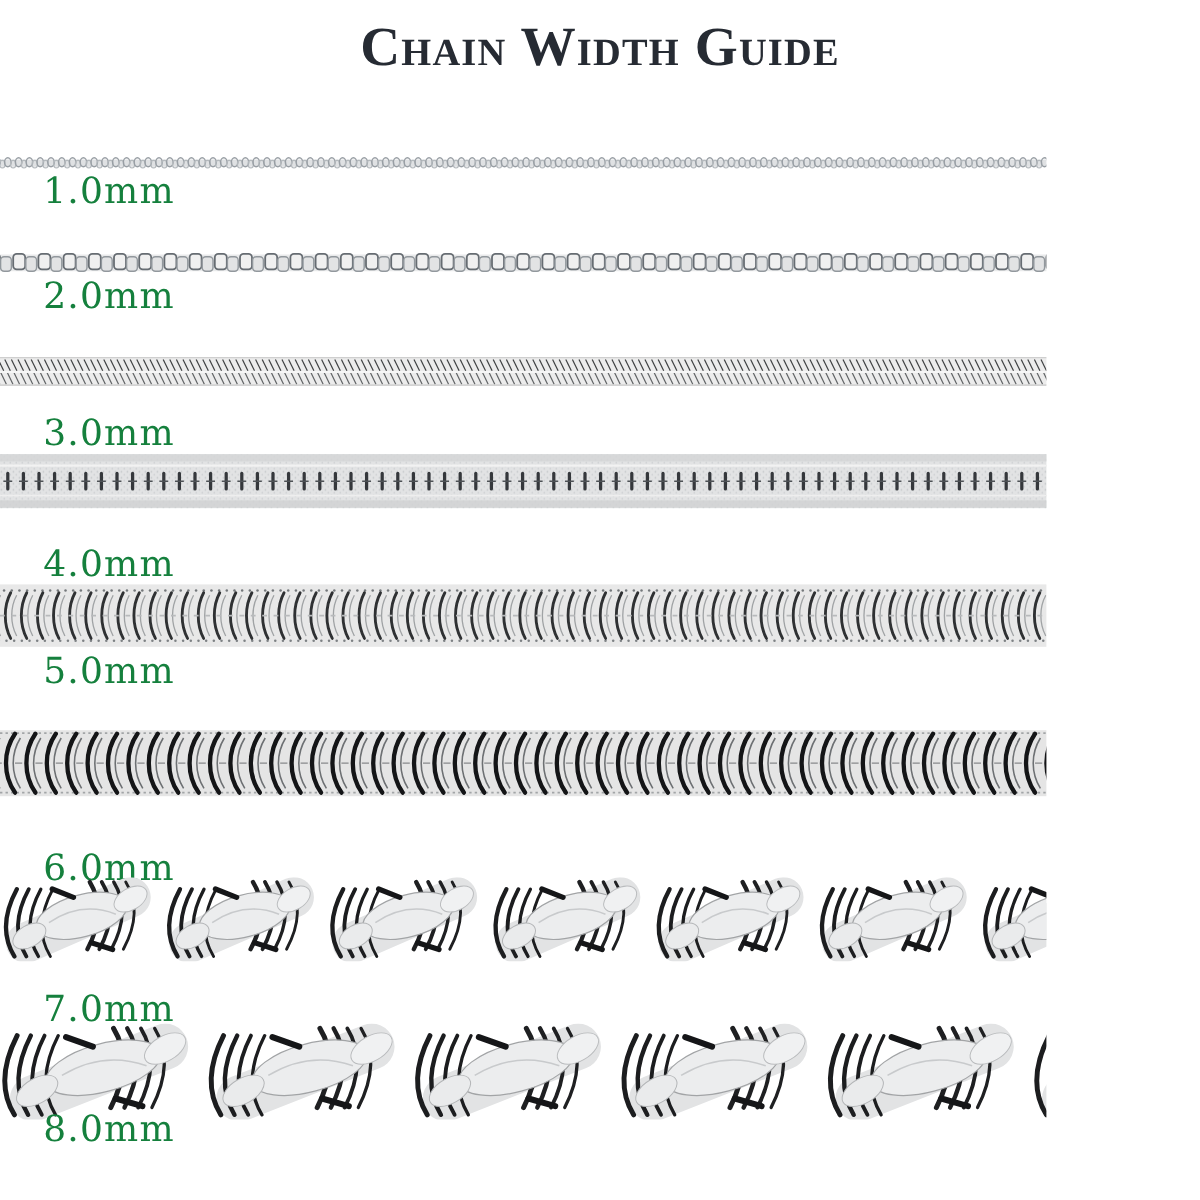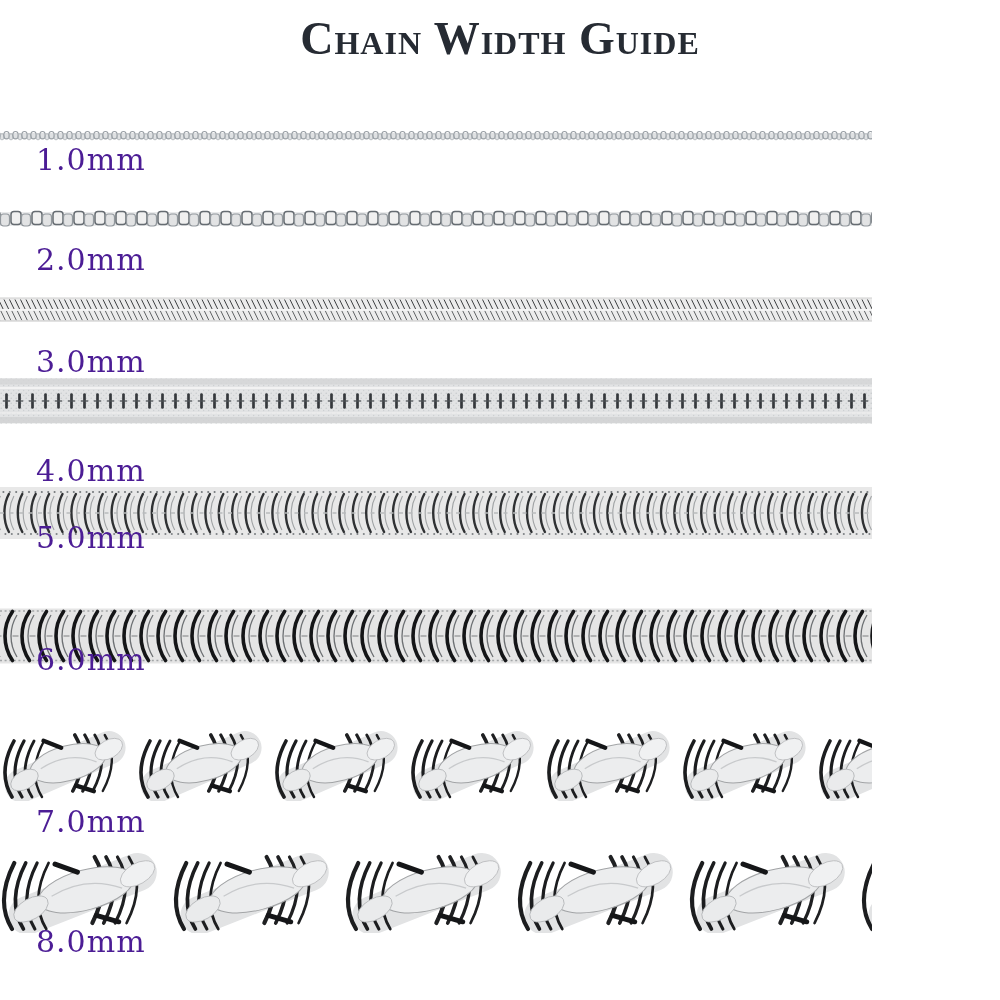"1.0mm" .size-label { color: #4c1d95 -> #15803d }
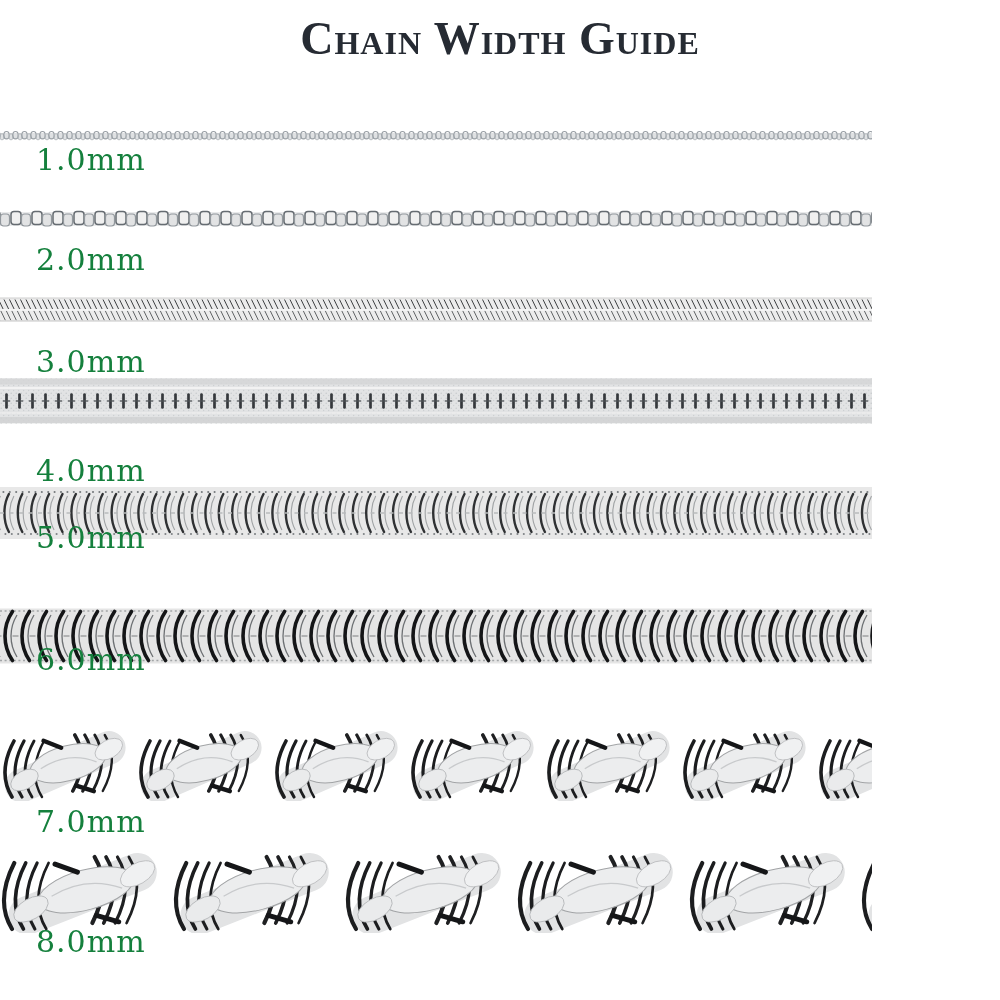"2.0mm" div.size-label { top: 242px -> 230px }
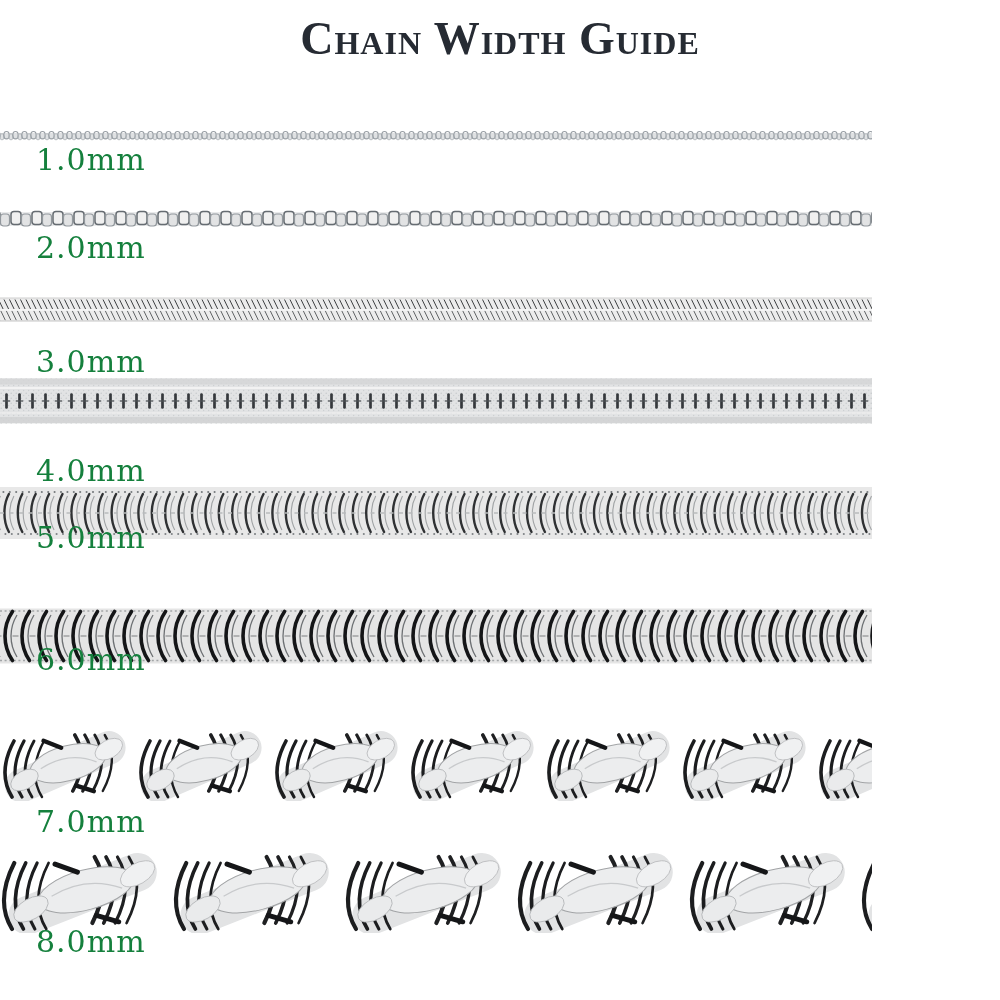"5.0mm" div.size-label { top: 520px -> 542px }
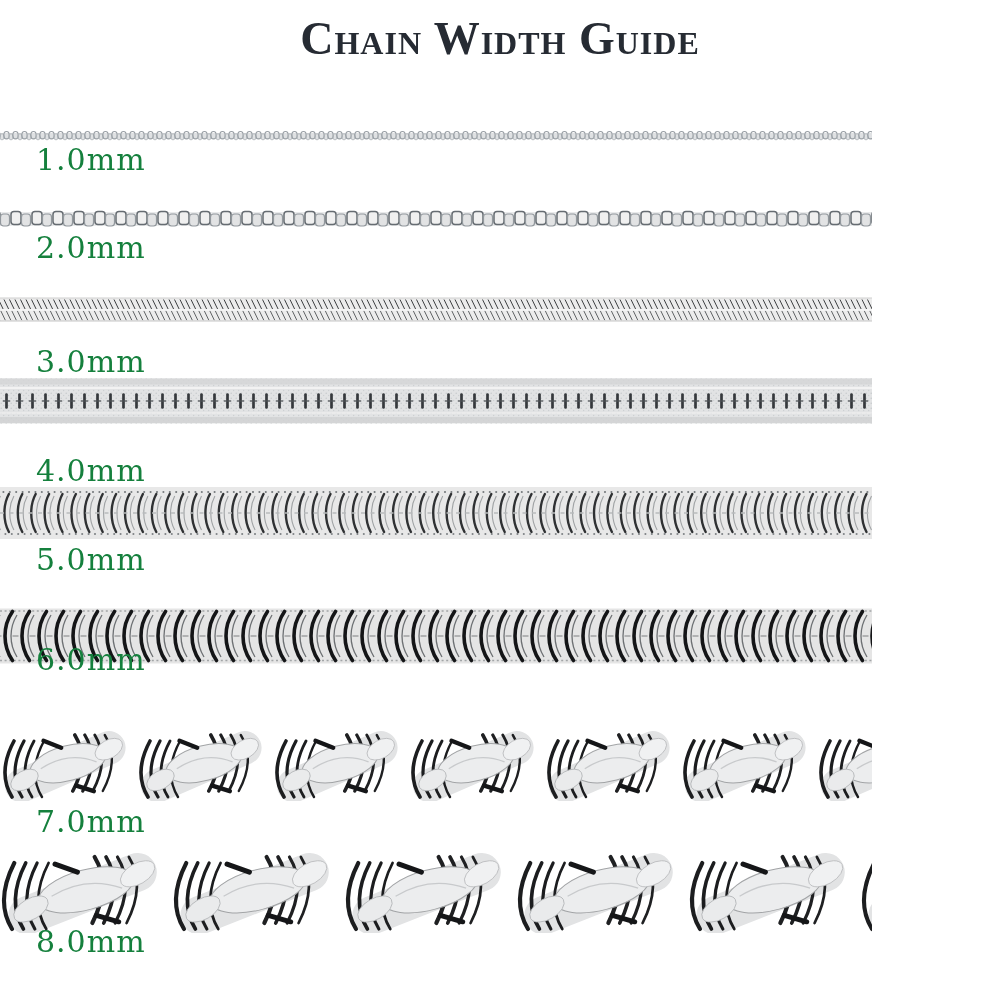"6.0mm" div.size-label { top: 642px -> 706px }
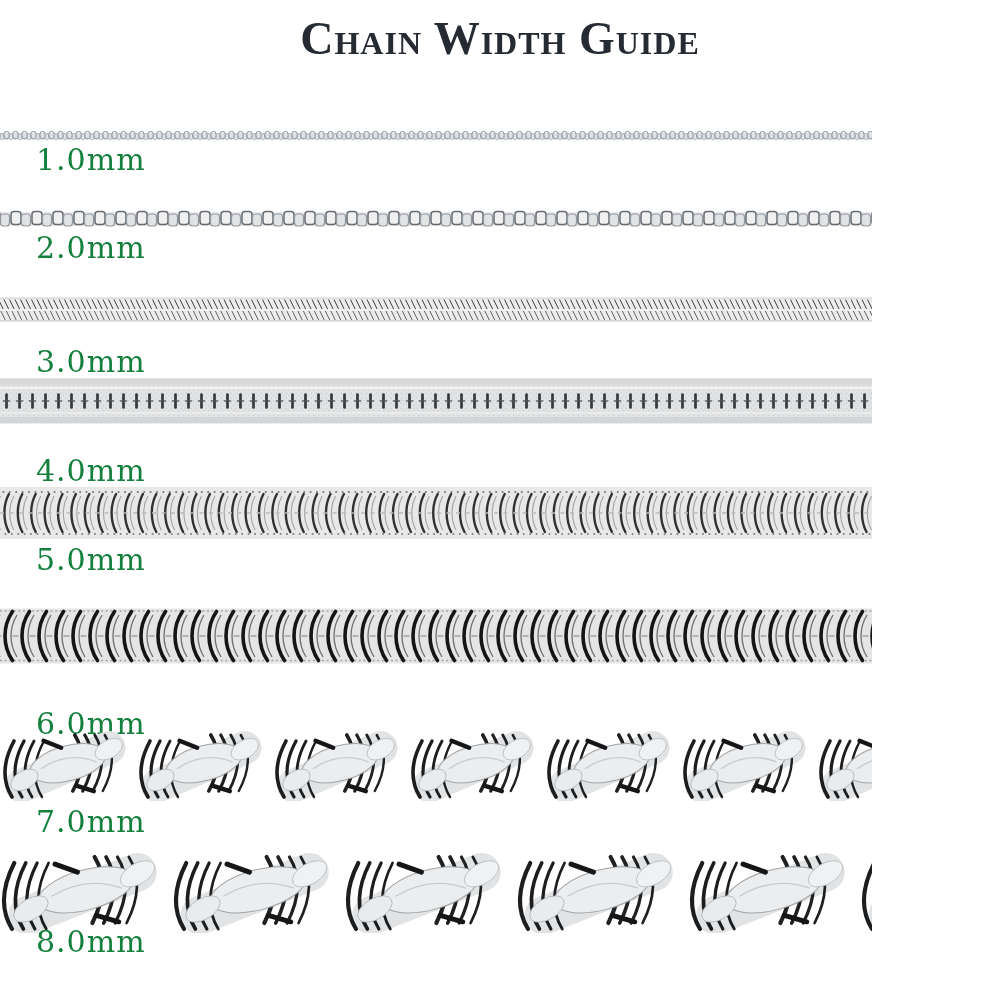"7.0mm" div.size-label { top: 804px -> 824px }
